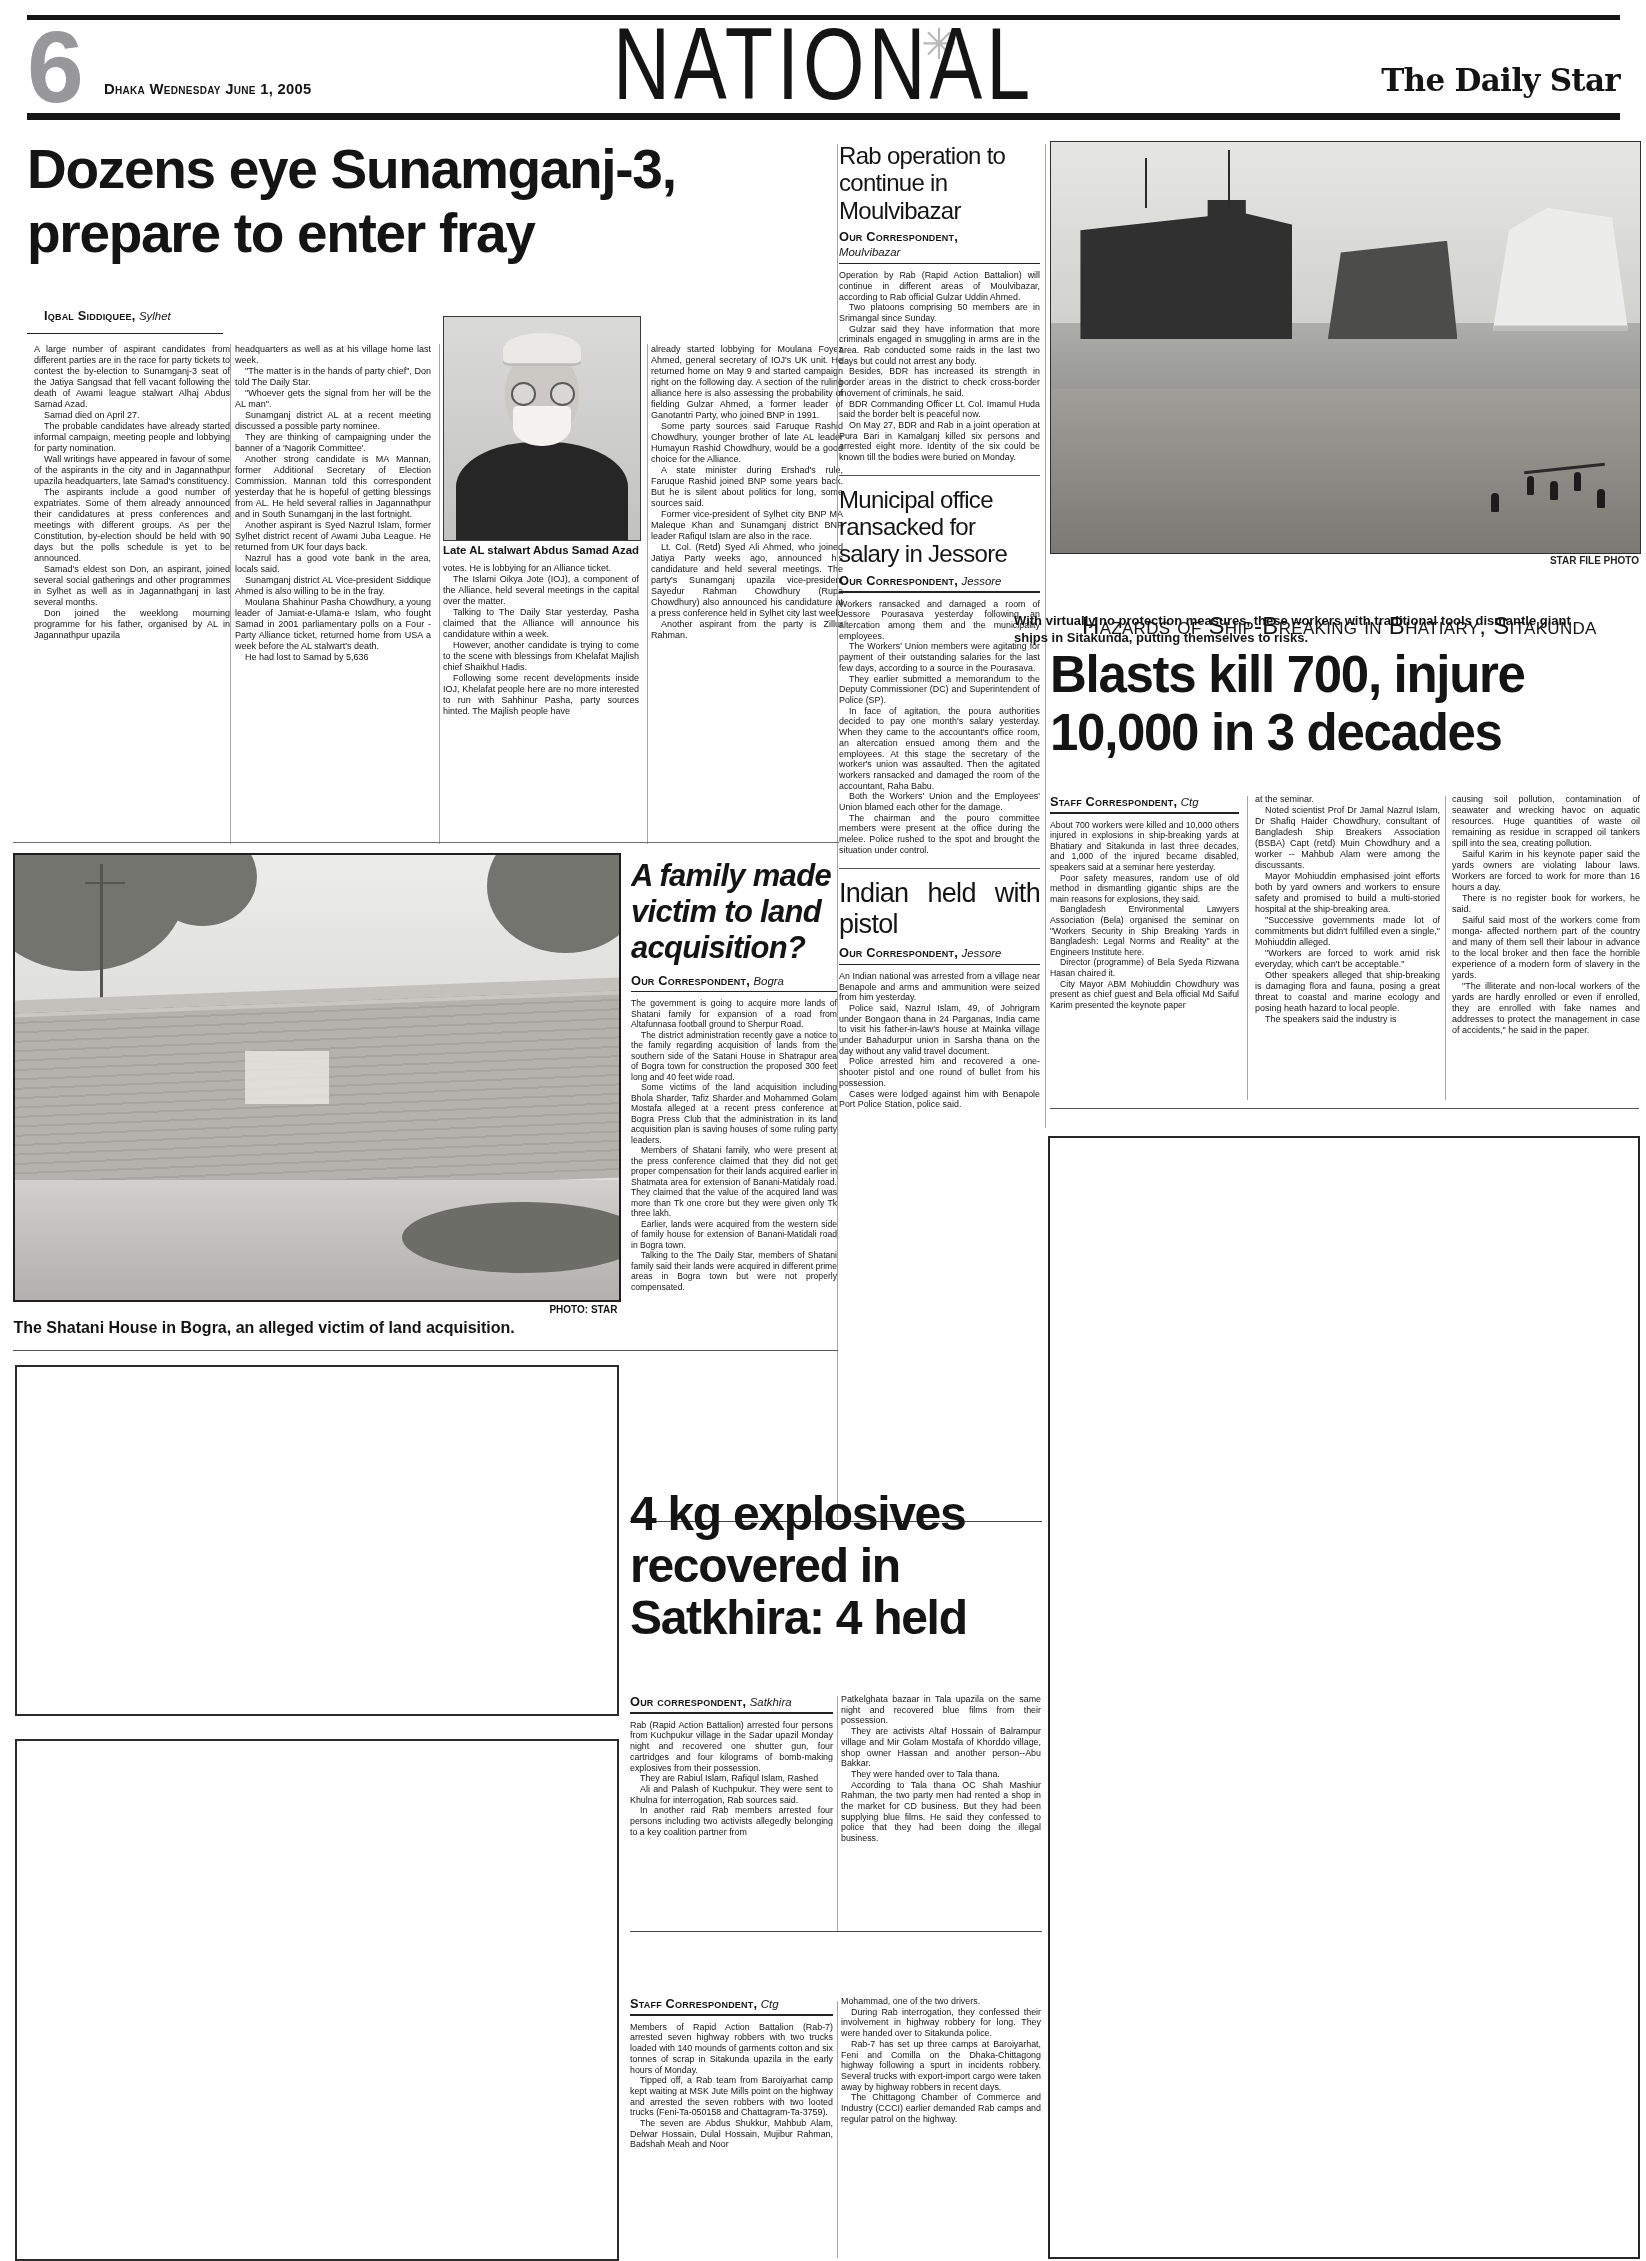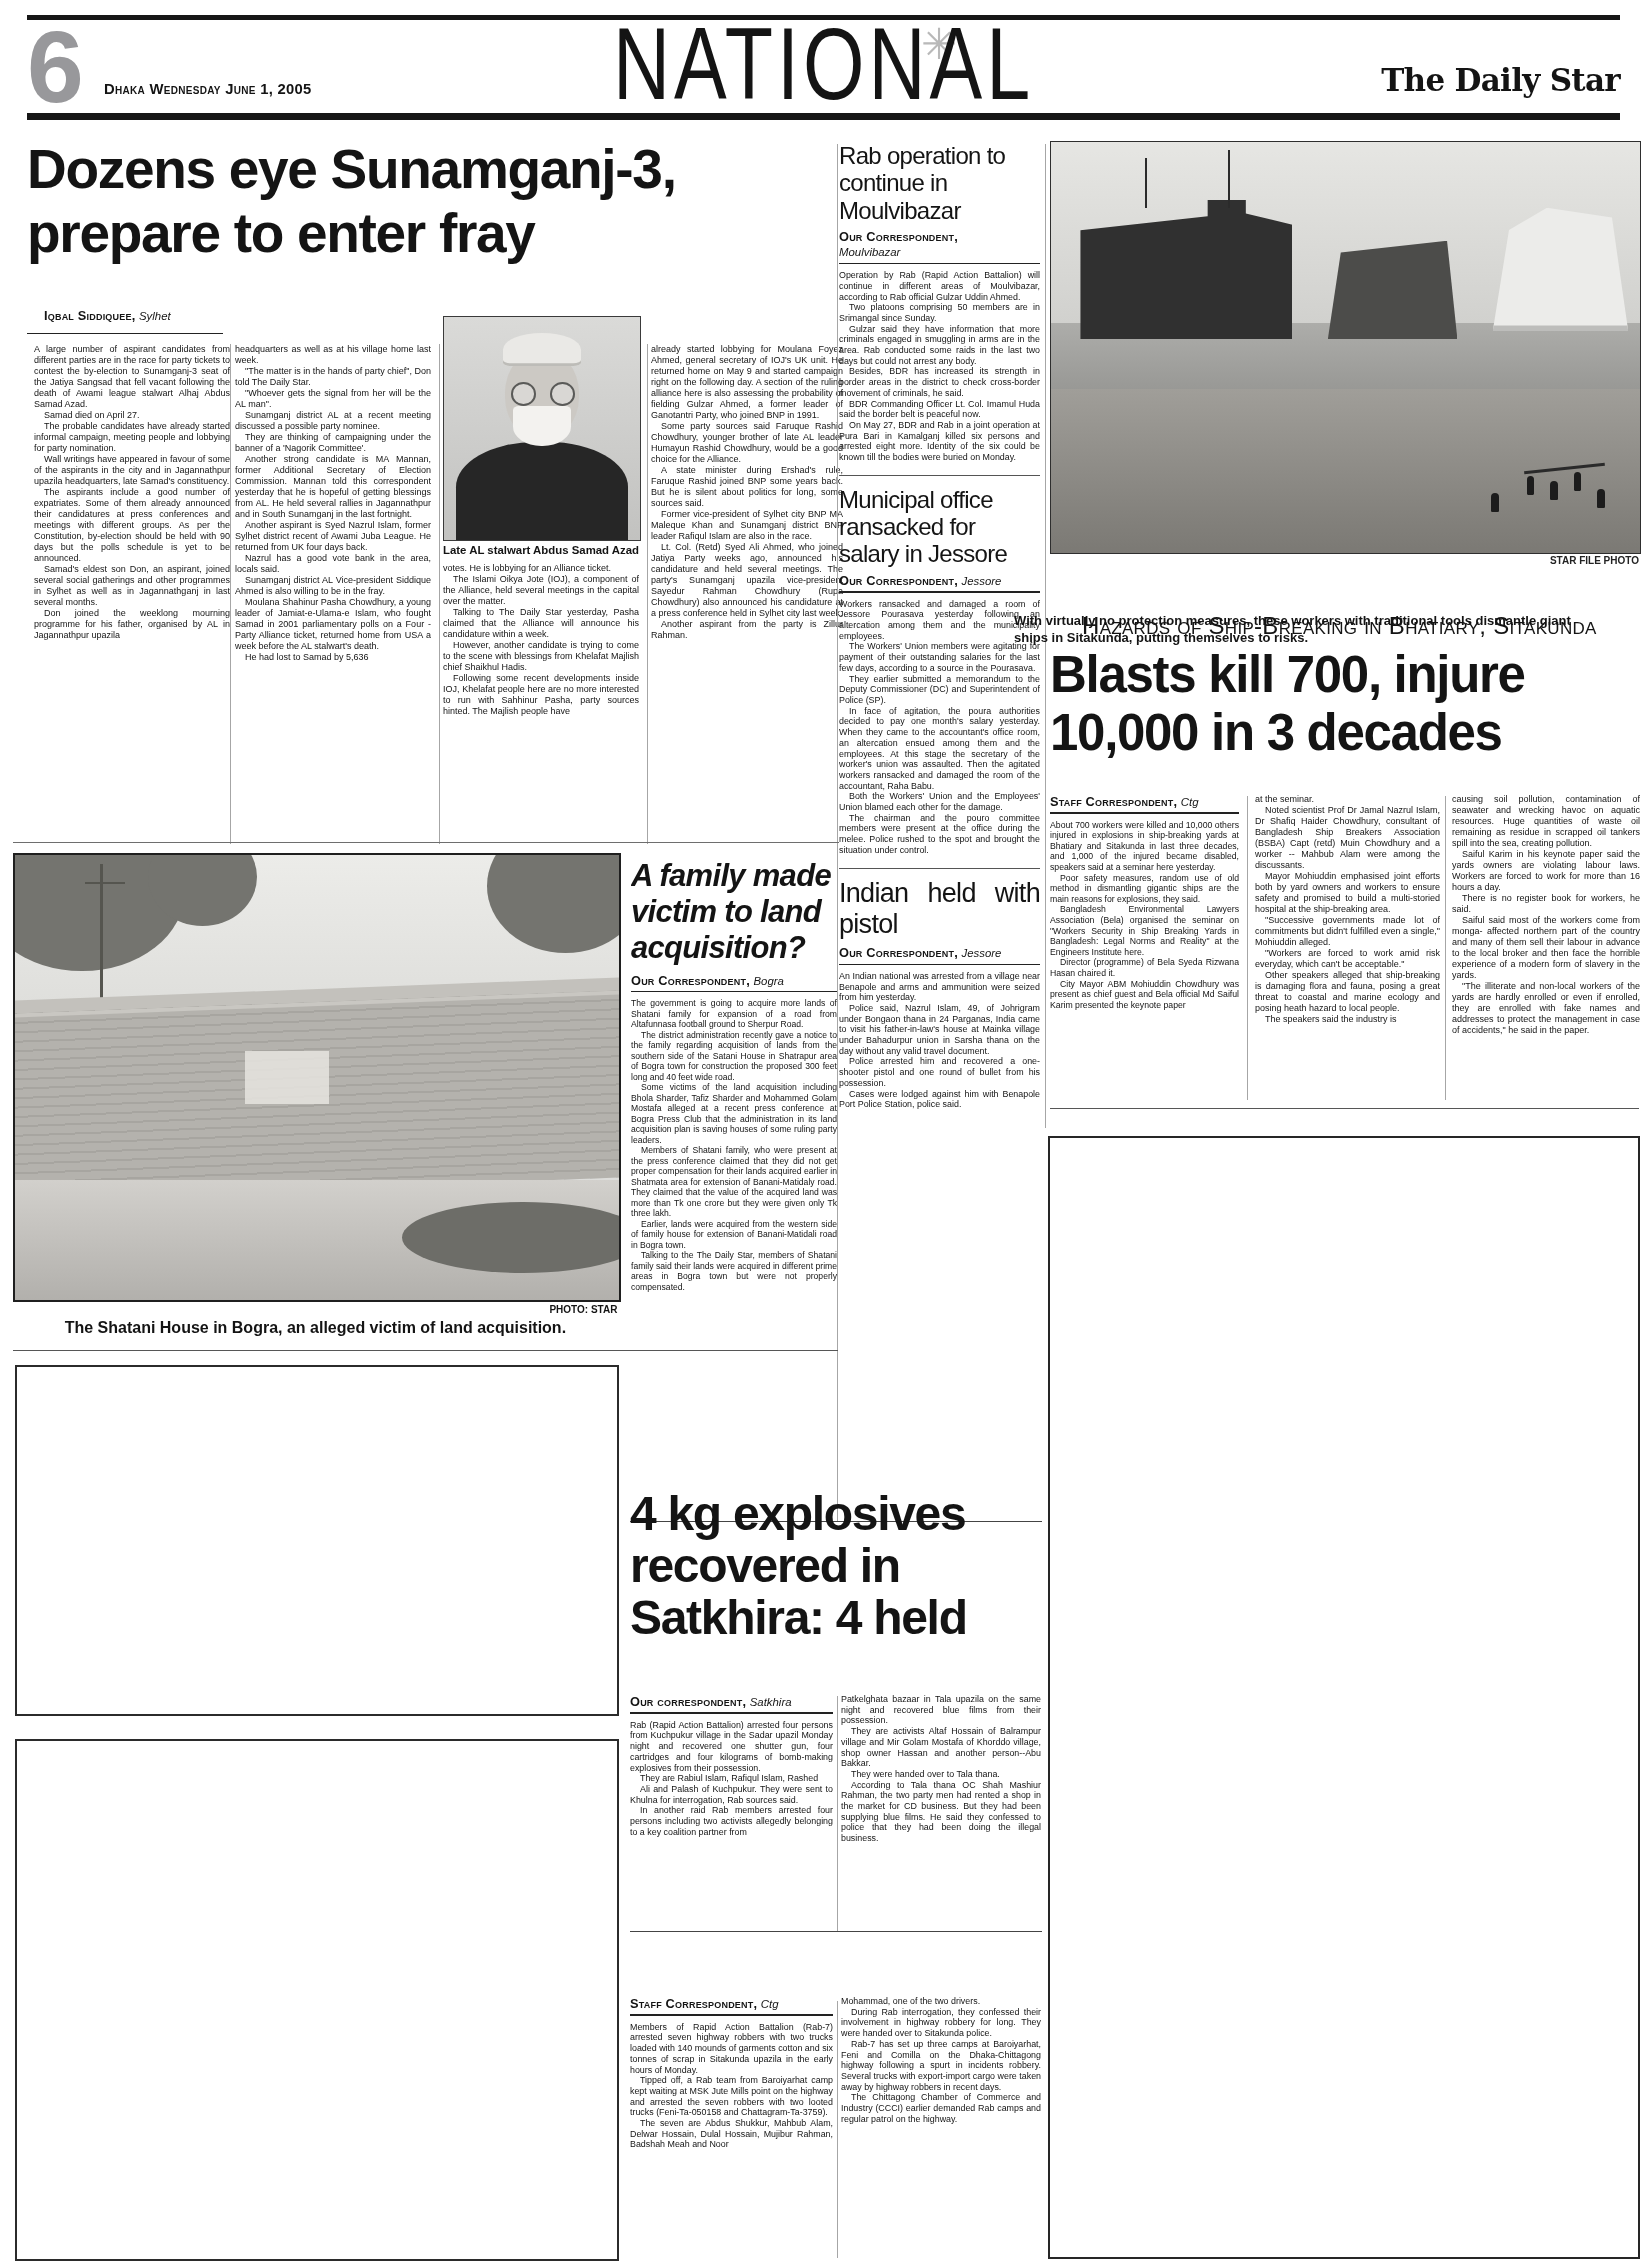"The Shatani House in Bogra," .shatani-cap { text-align: center -> none }
